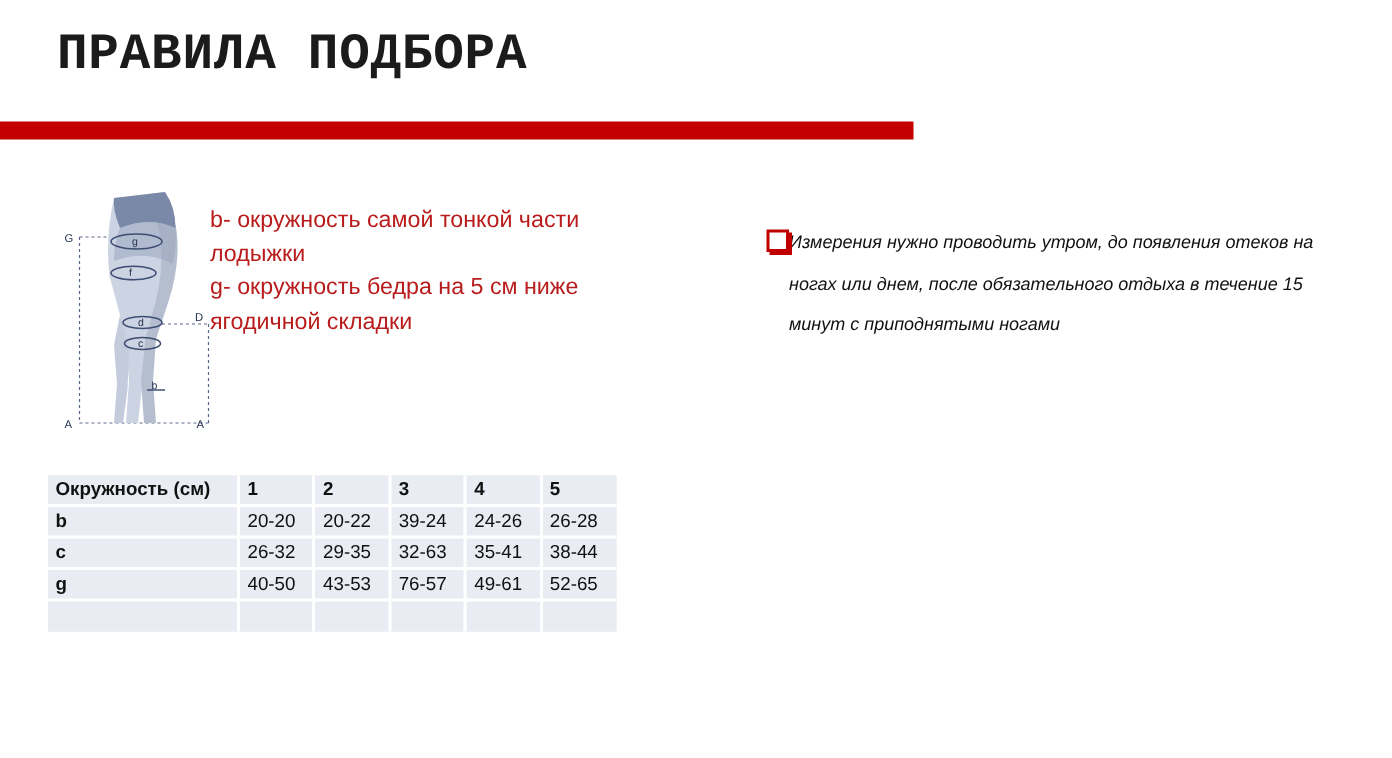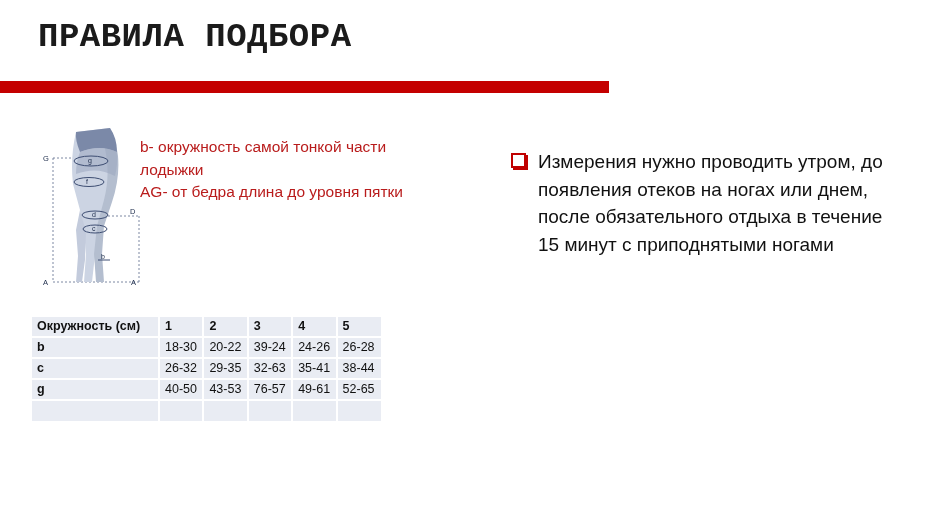"Измерения нужно проводить утром, до" #note-text { font-size: 19px -> 12px; font-style: none -> italic; margin-left: 30px -> 18px }
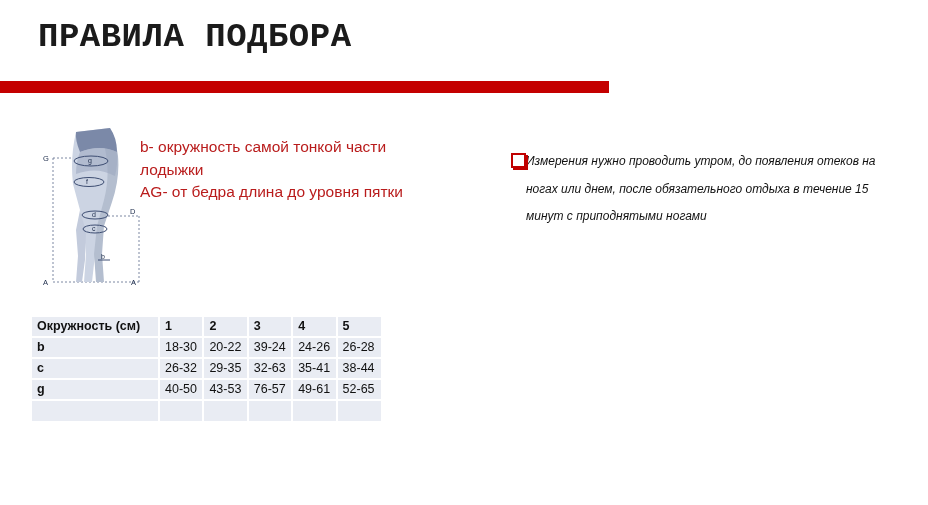"g- окружность бедра на 5" div { html: none -> <div>g- окружность бедра на 5 см ниже ягодичной складки</div> }
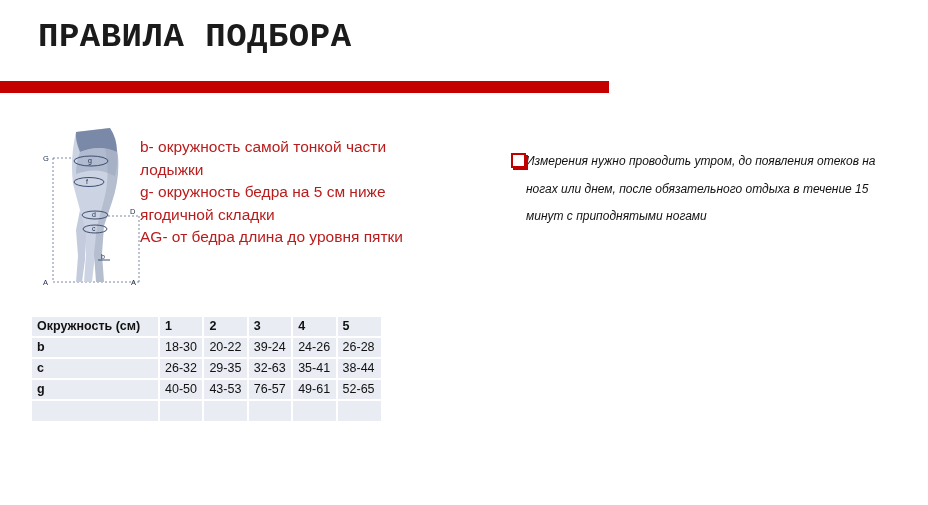"AG- от бедра длина до" div { html: <div>AG- от бедра длина до уровня пятки</div> -> none }
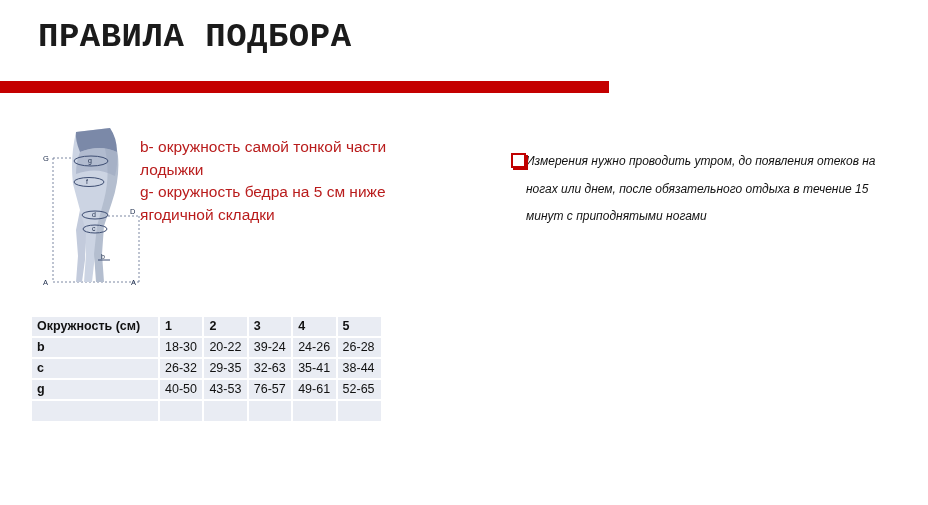"Окружность (см)" #size-table { width: 349px -> 379px }
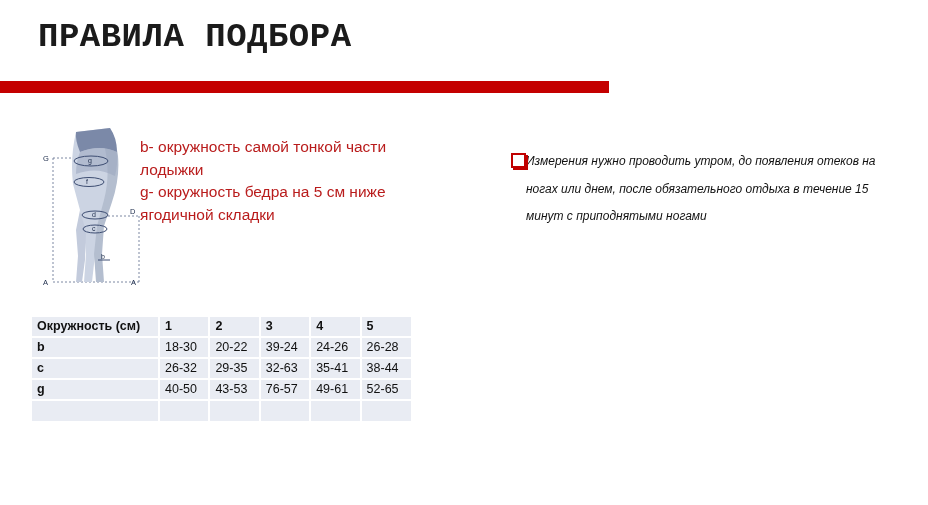"18-30" td { text: 18-30 -> 20-20 }
